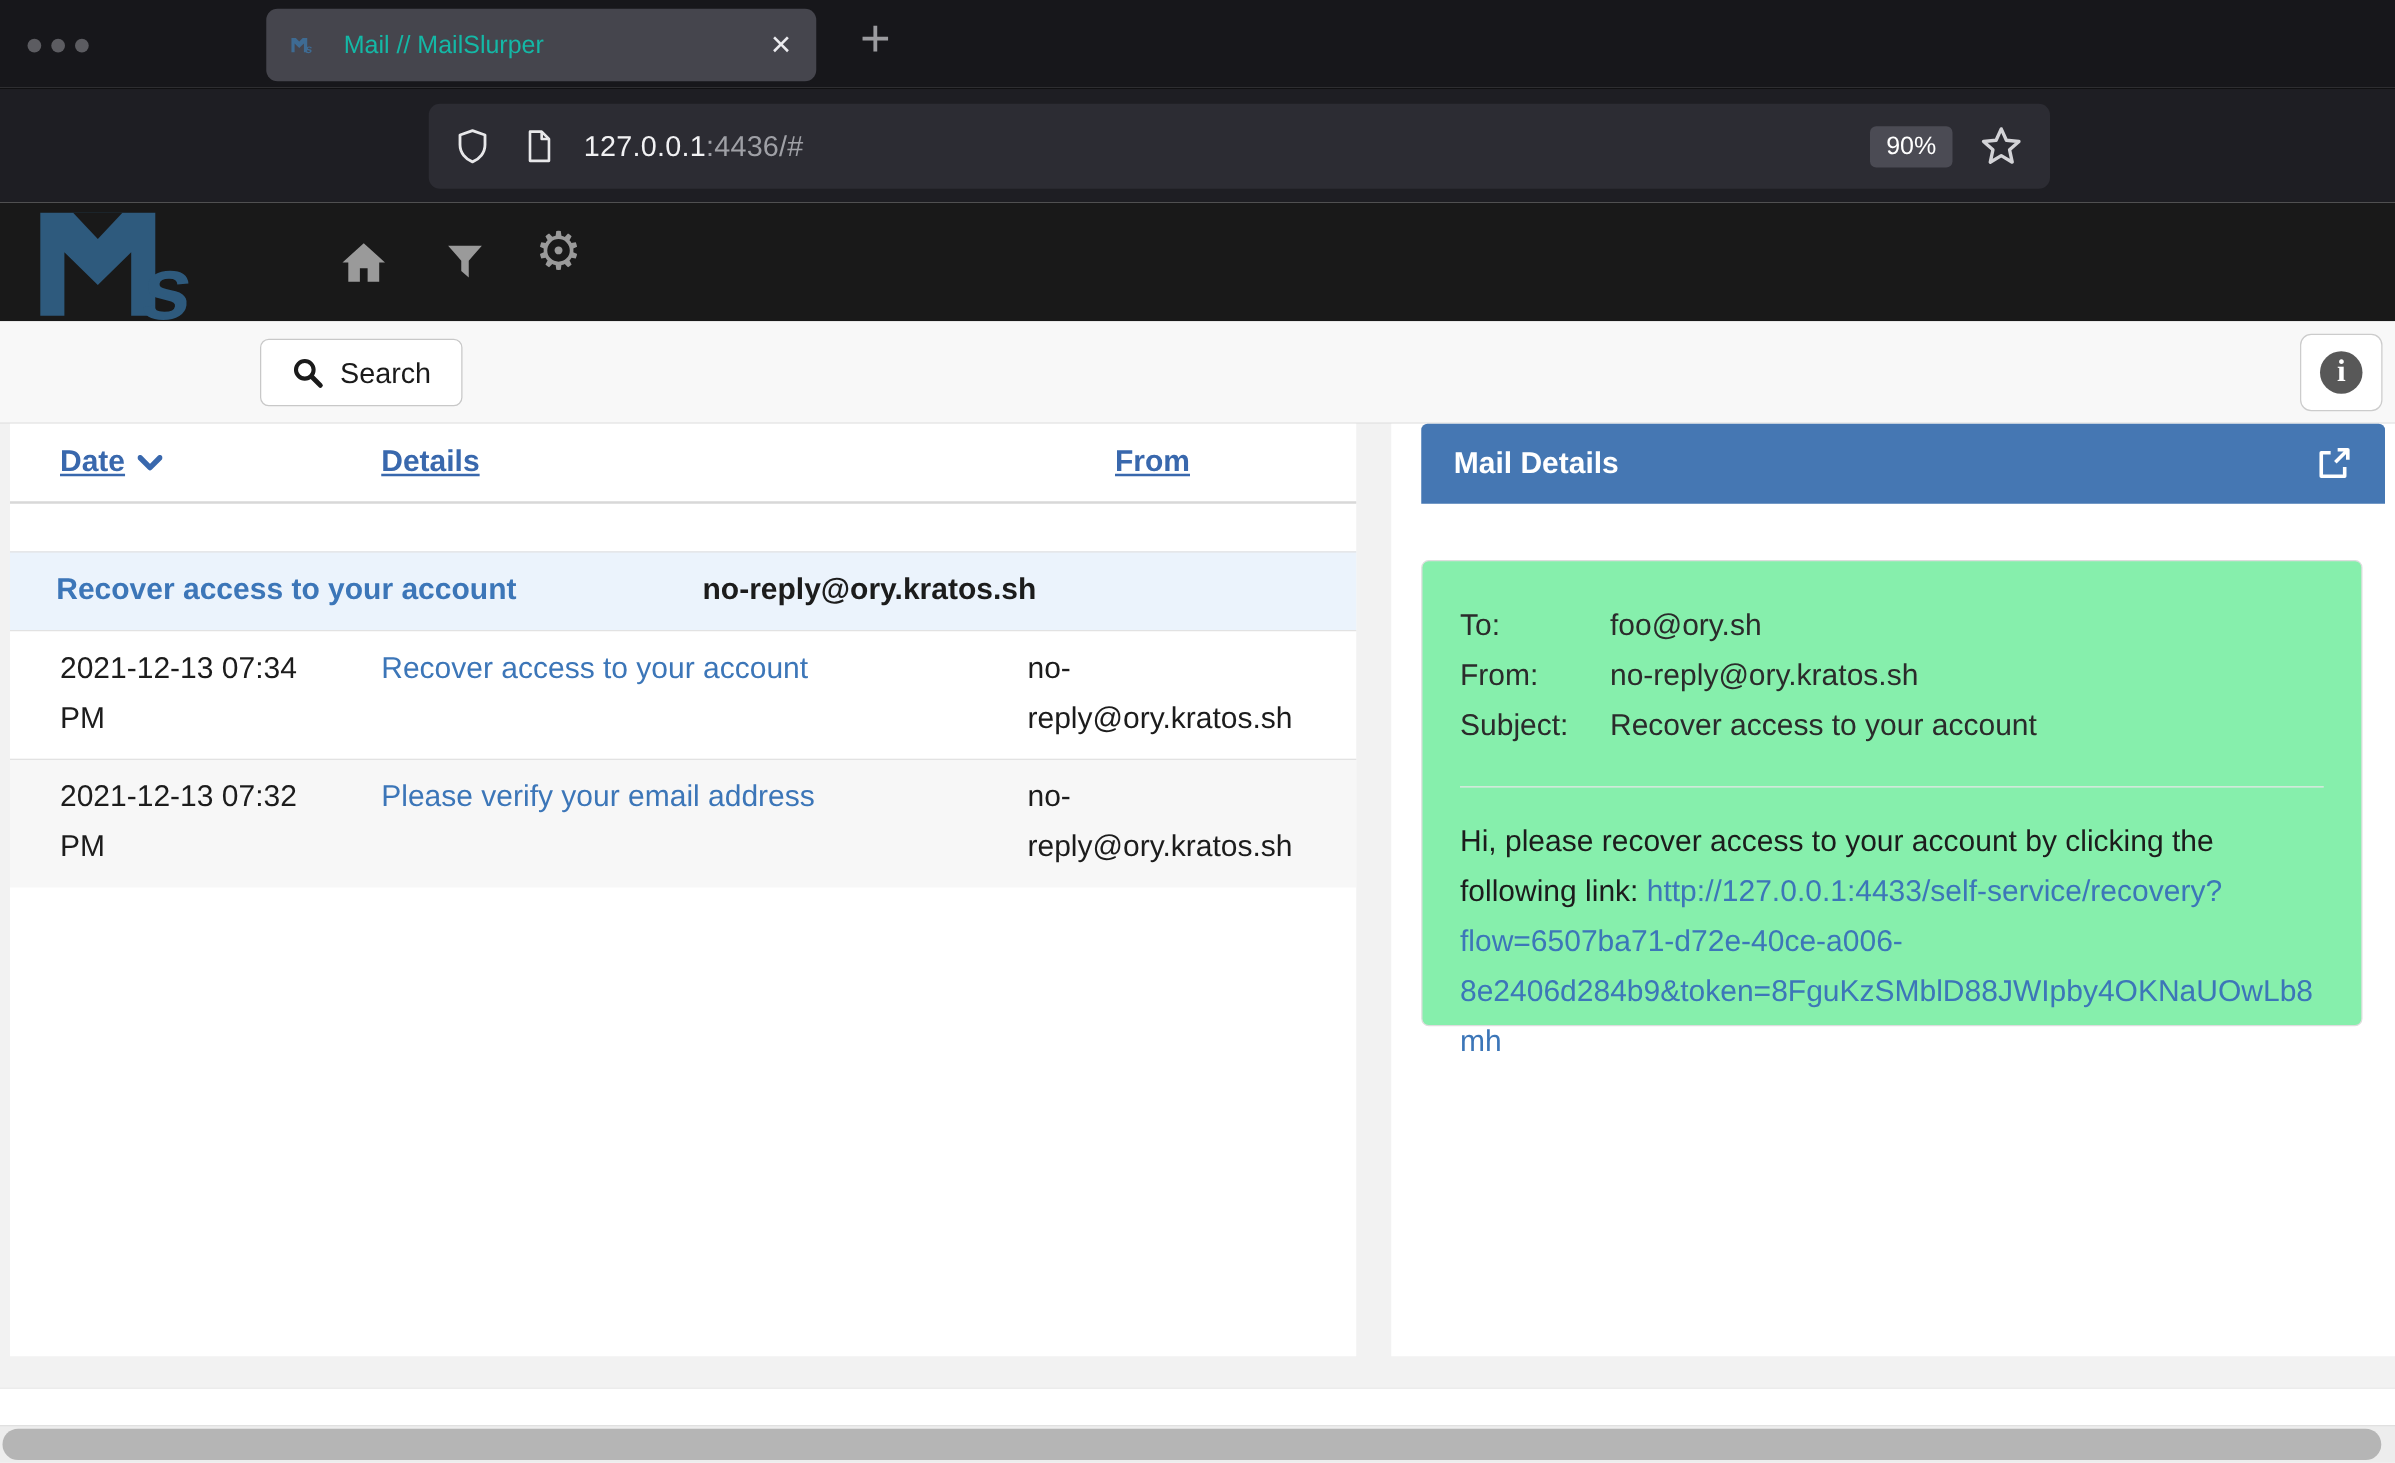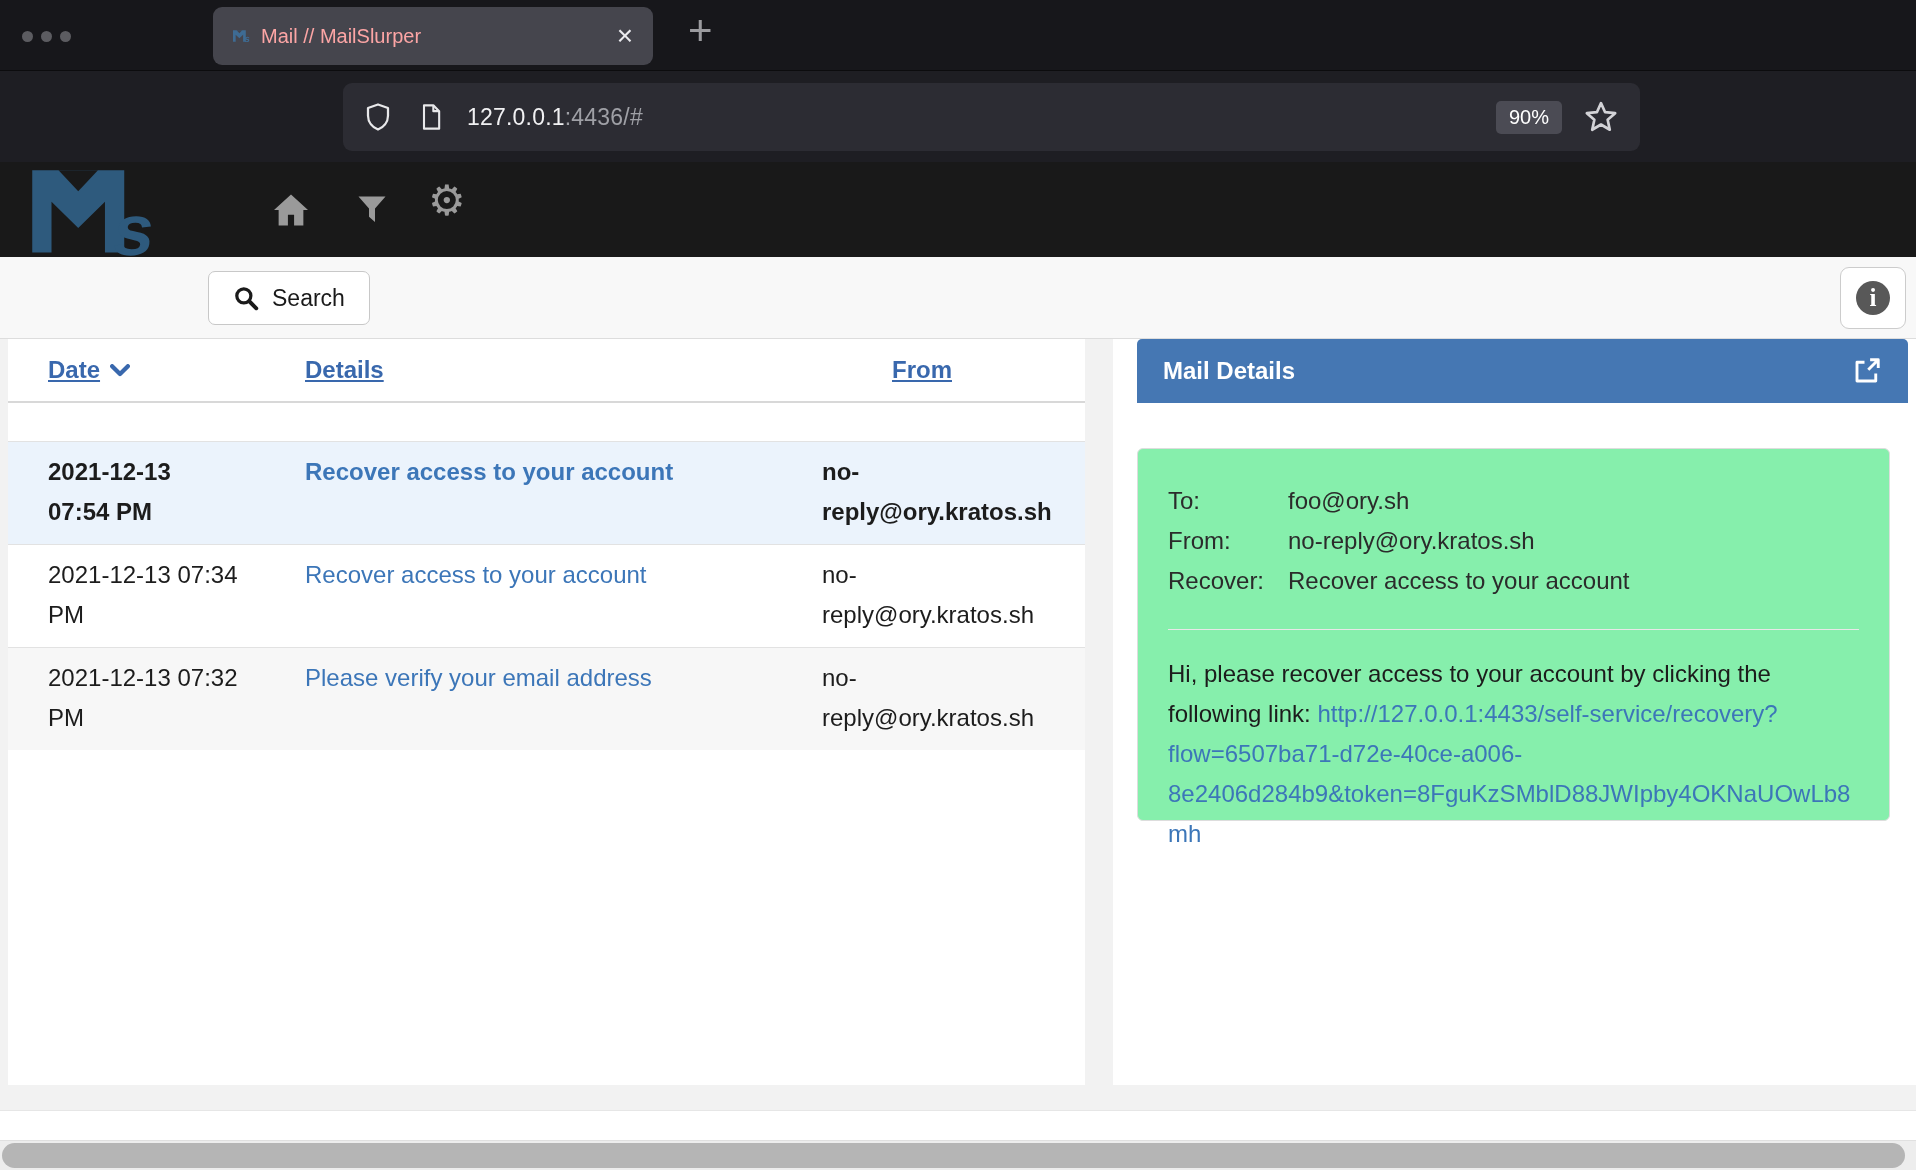"Mail // MailSlurper" .tab-title { color: #fca5a5 -> #14b8a6; margin-left: none -> 14px }
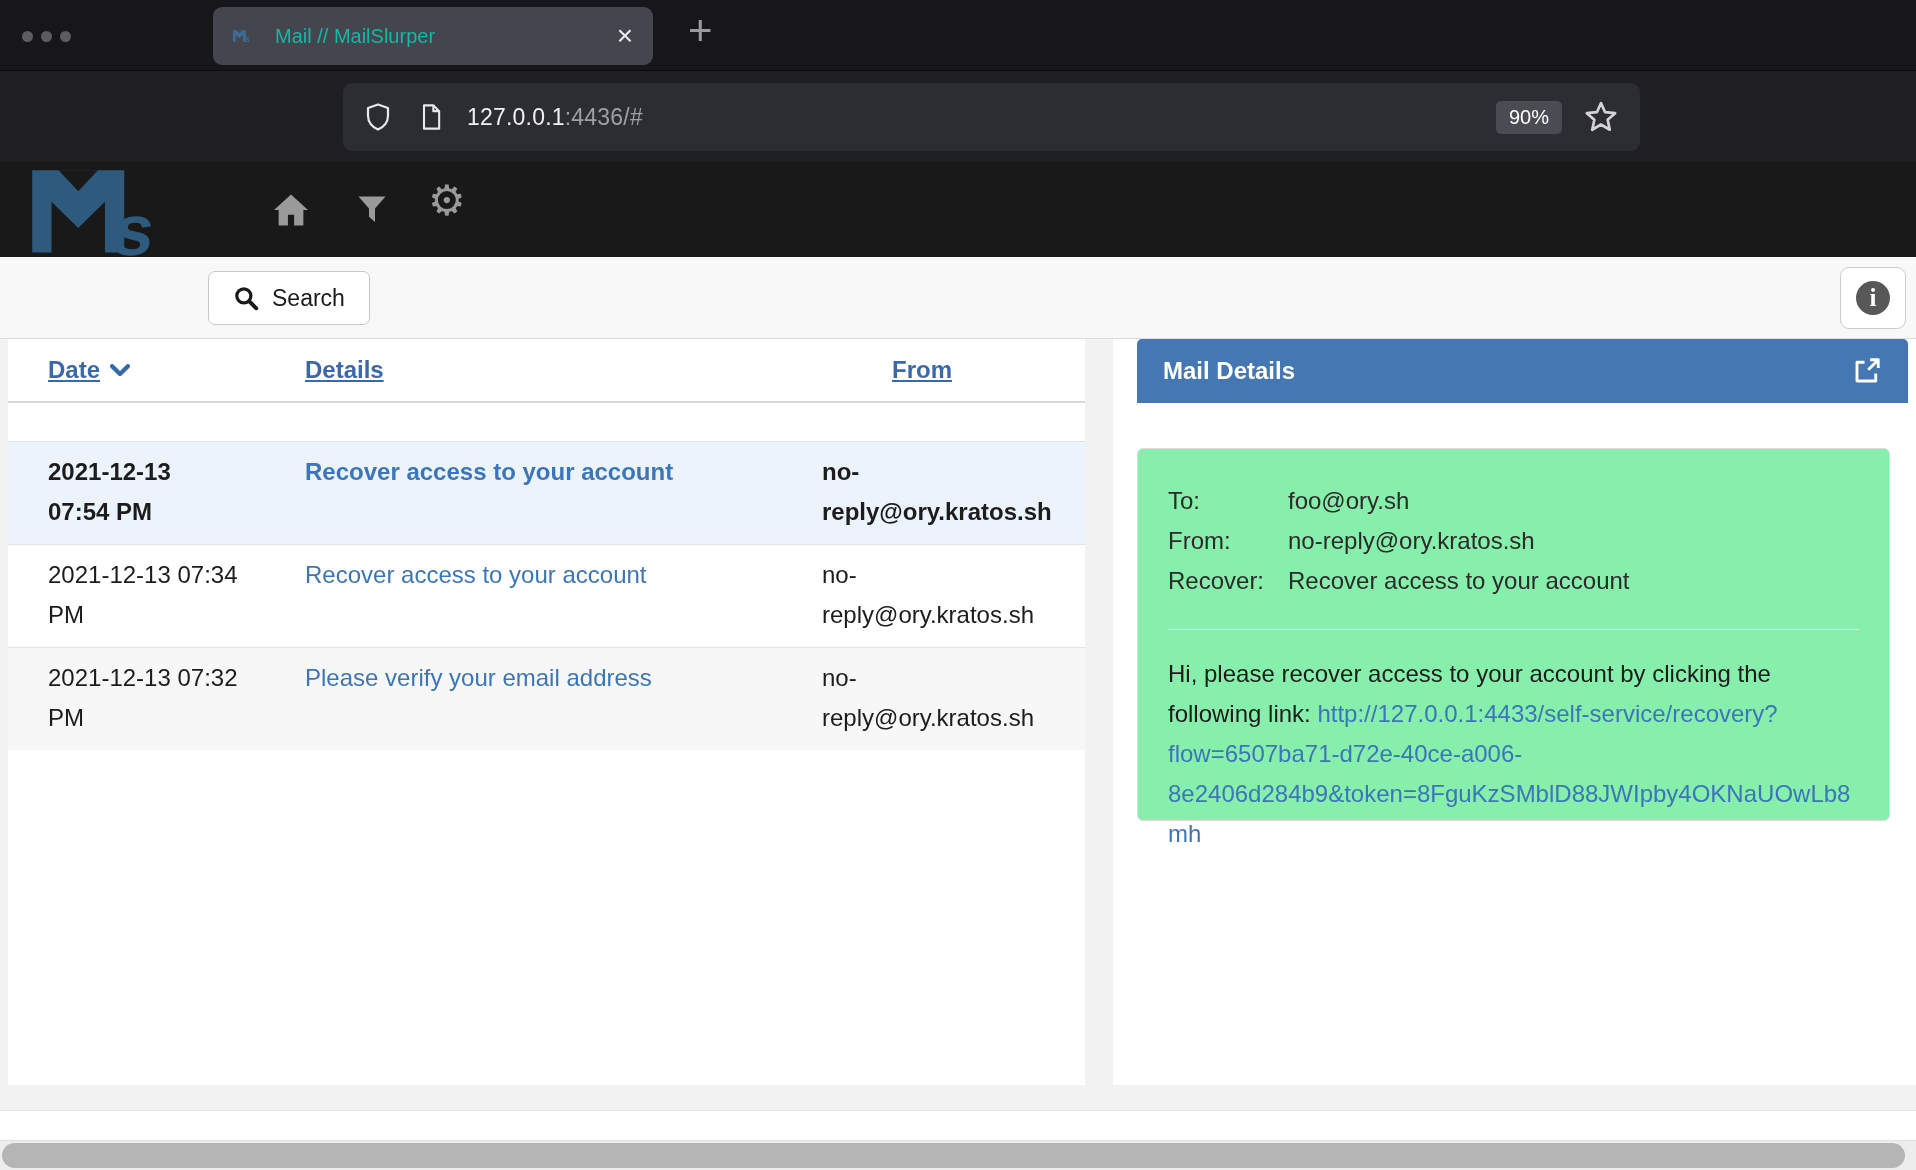"2021-12-13 07:54 PM" div.c-date { html: <div>2021-12-13 07:54 PM</div> -> none }
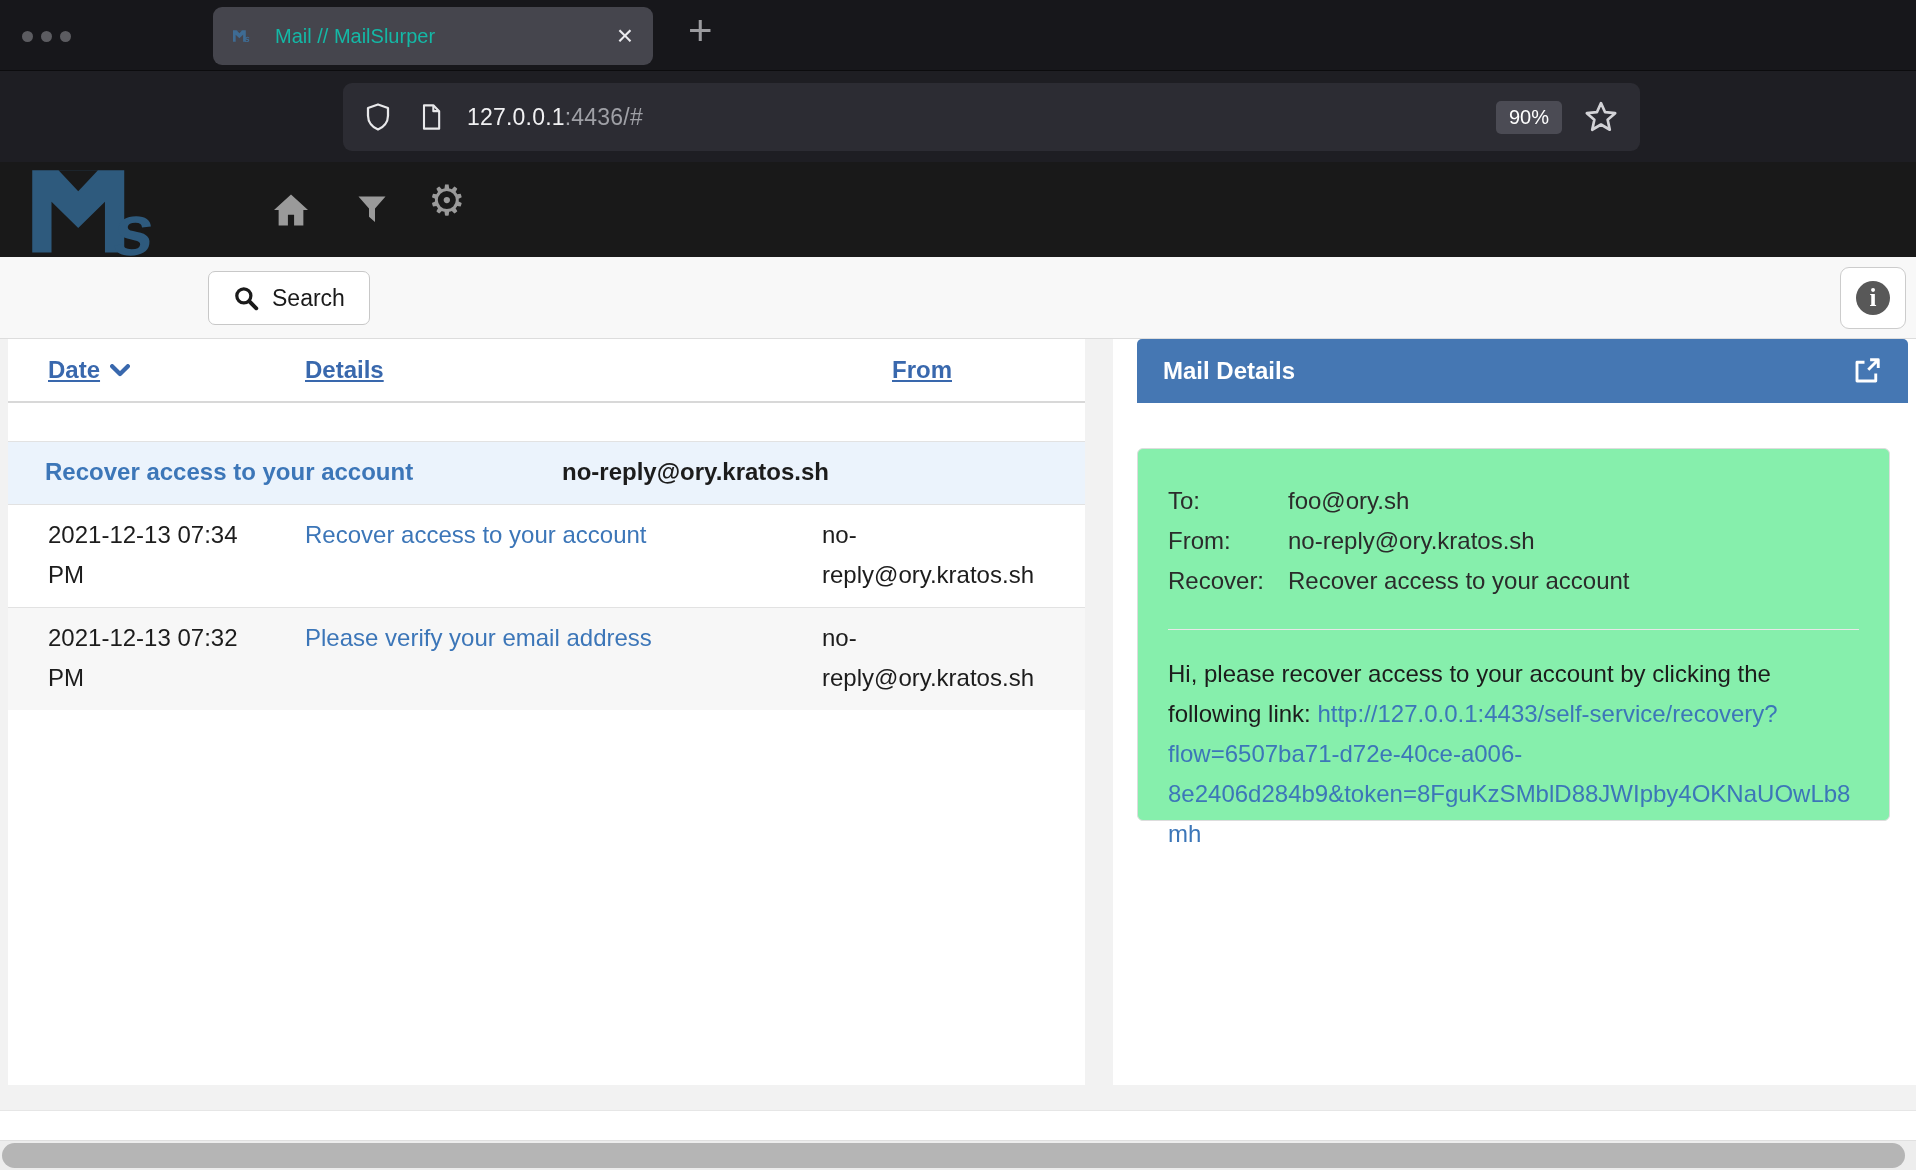"Recover:" span.meta-label { text: Recover -> Subject }
